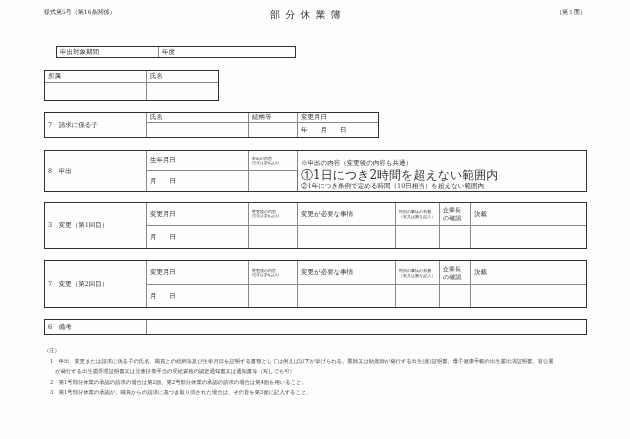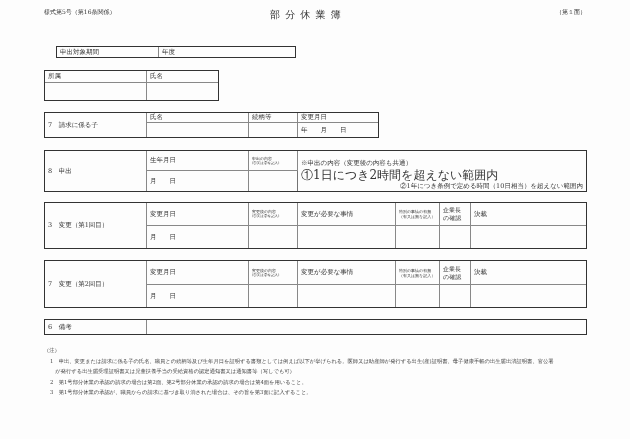"②1年につき条例で定める時間（10日相当）を超えない範囲内" div.t7 { text-align: right -> none }
